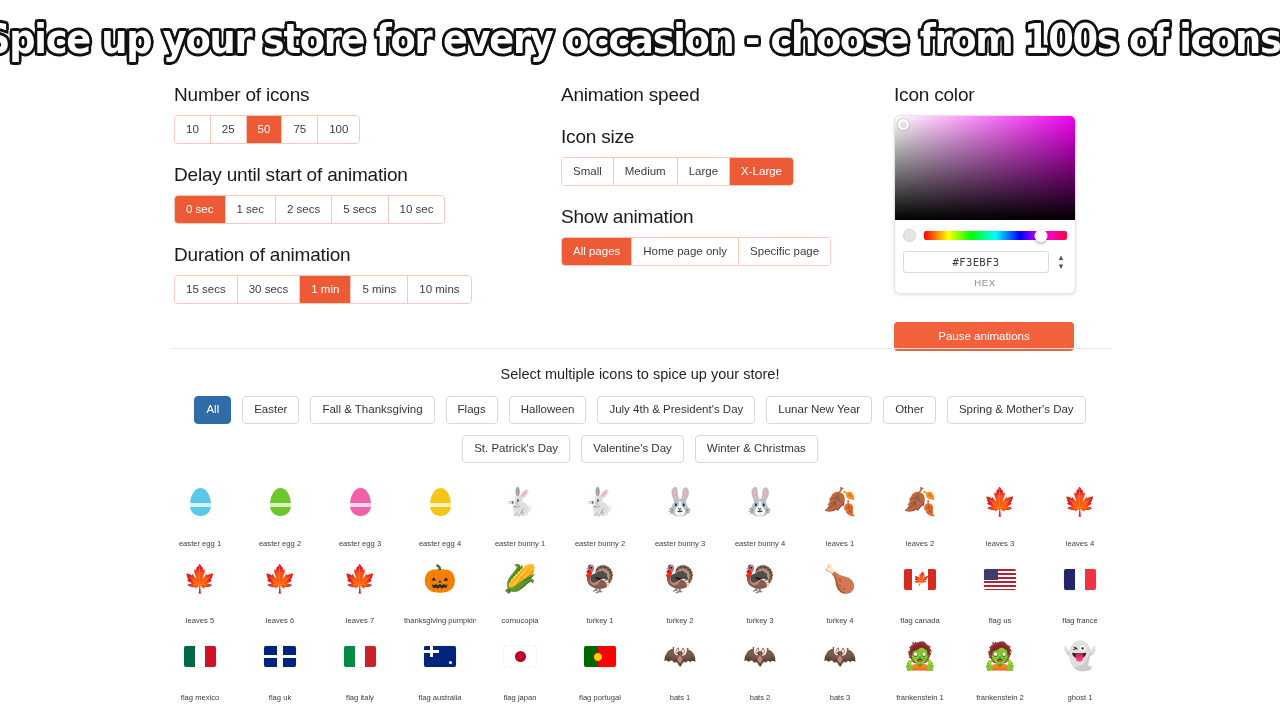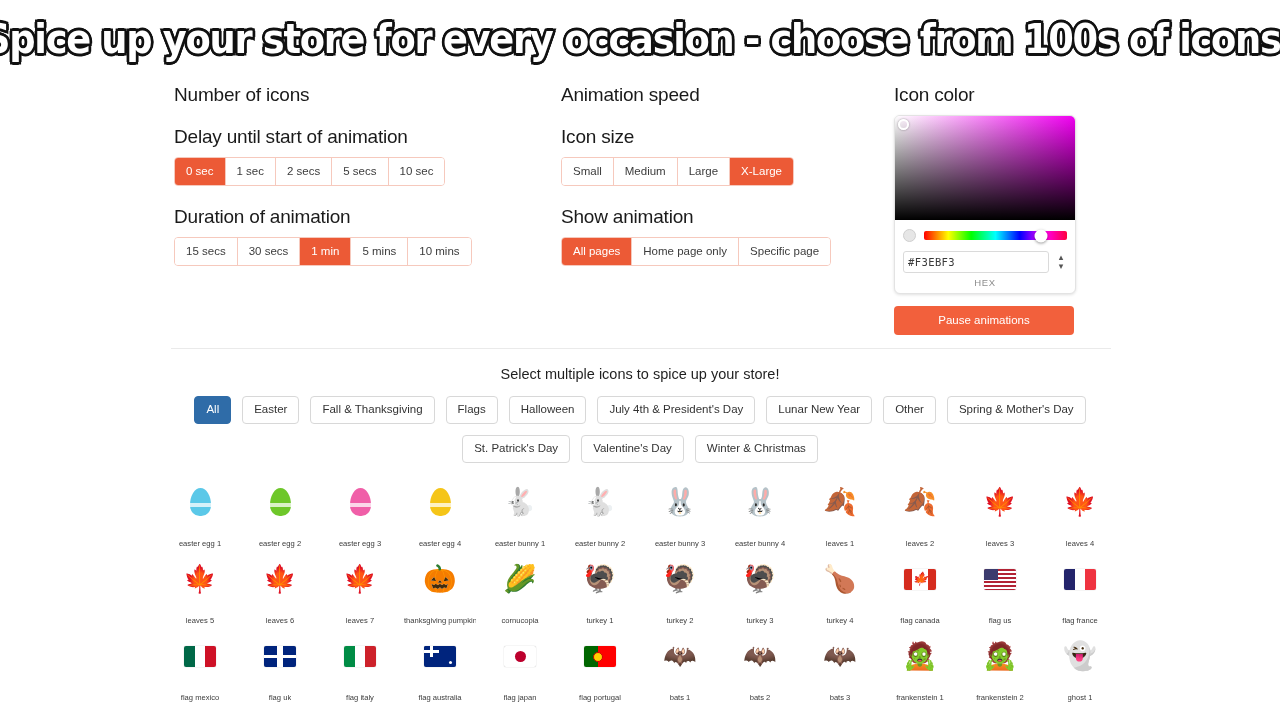"10" div.seg { html: none -> <div> <button>10</button> <button>25</button> <button>50</button> <button>75</button> <button>100</button> </div> }
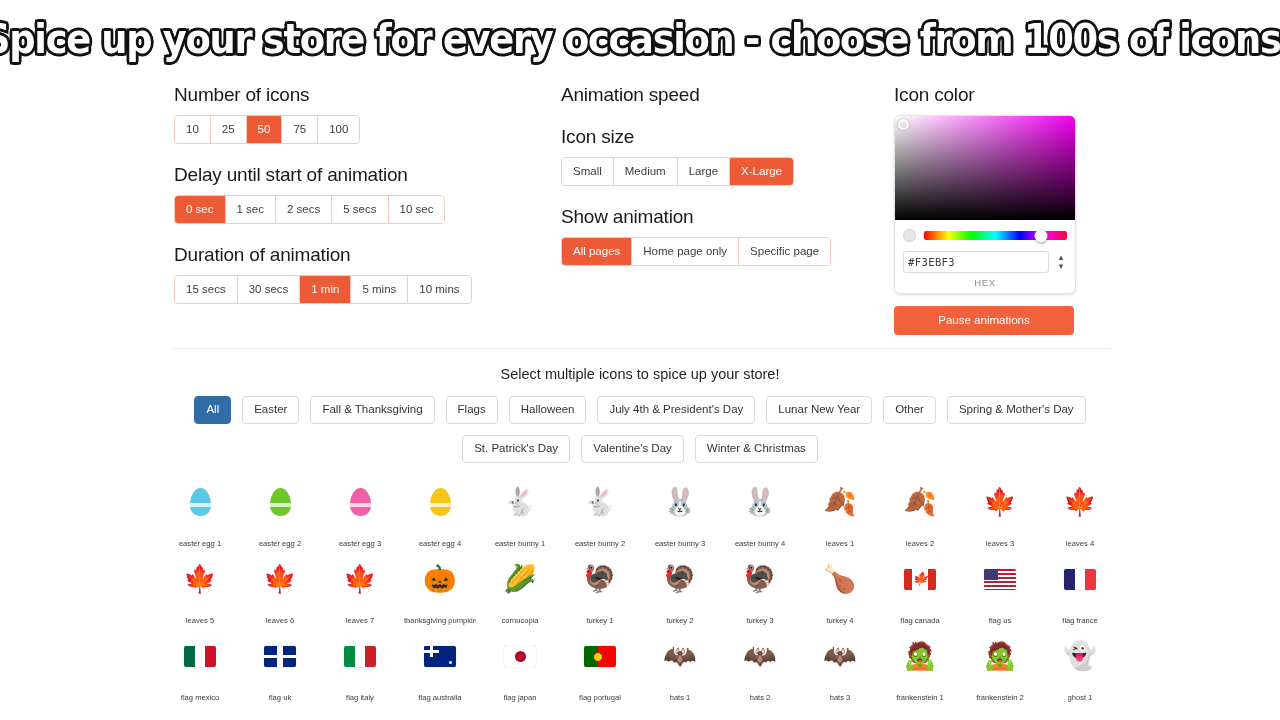"#F3EBF3" .hex-field { text-align: none -> center }
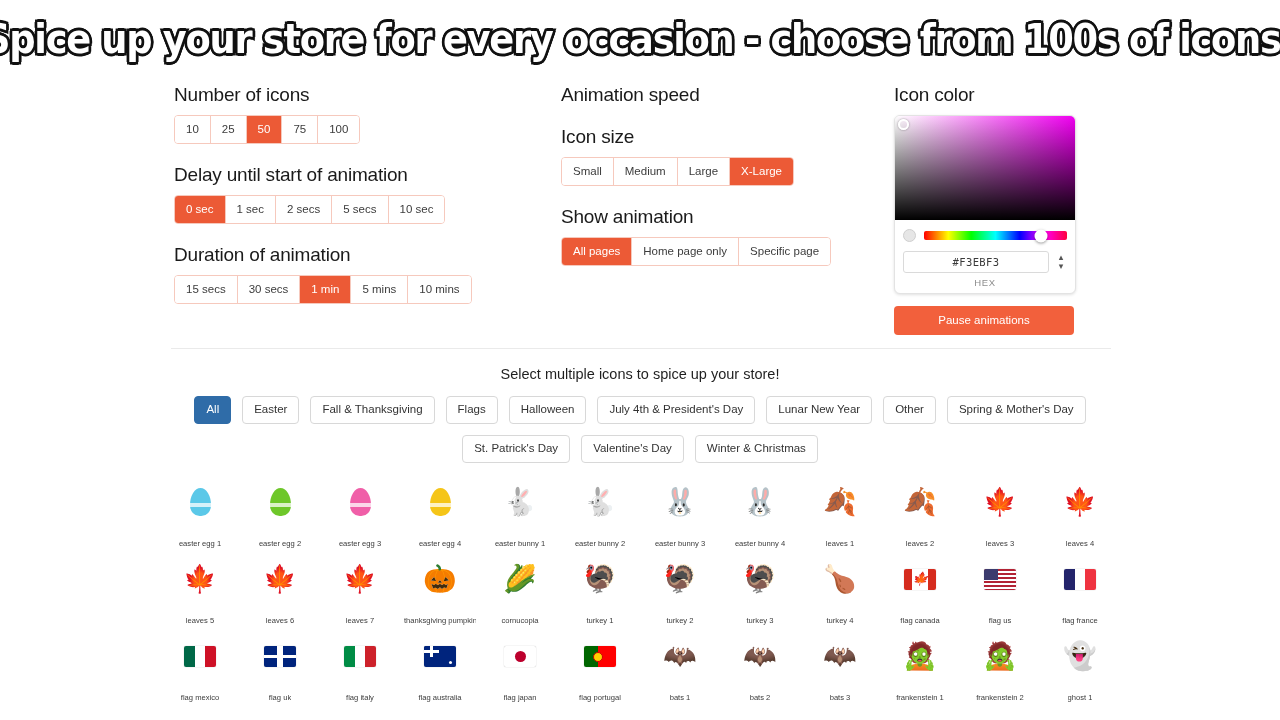"Pause animations" .pause-btn { margin-top: 12px -> 28px }
